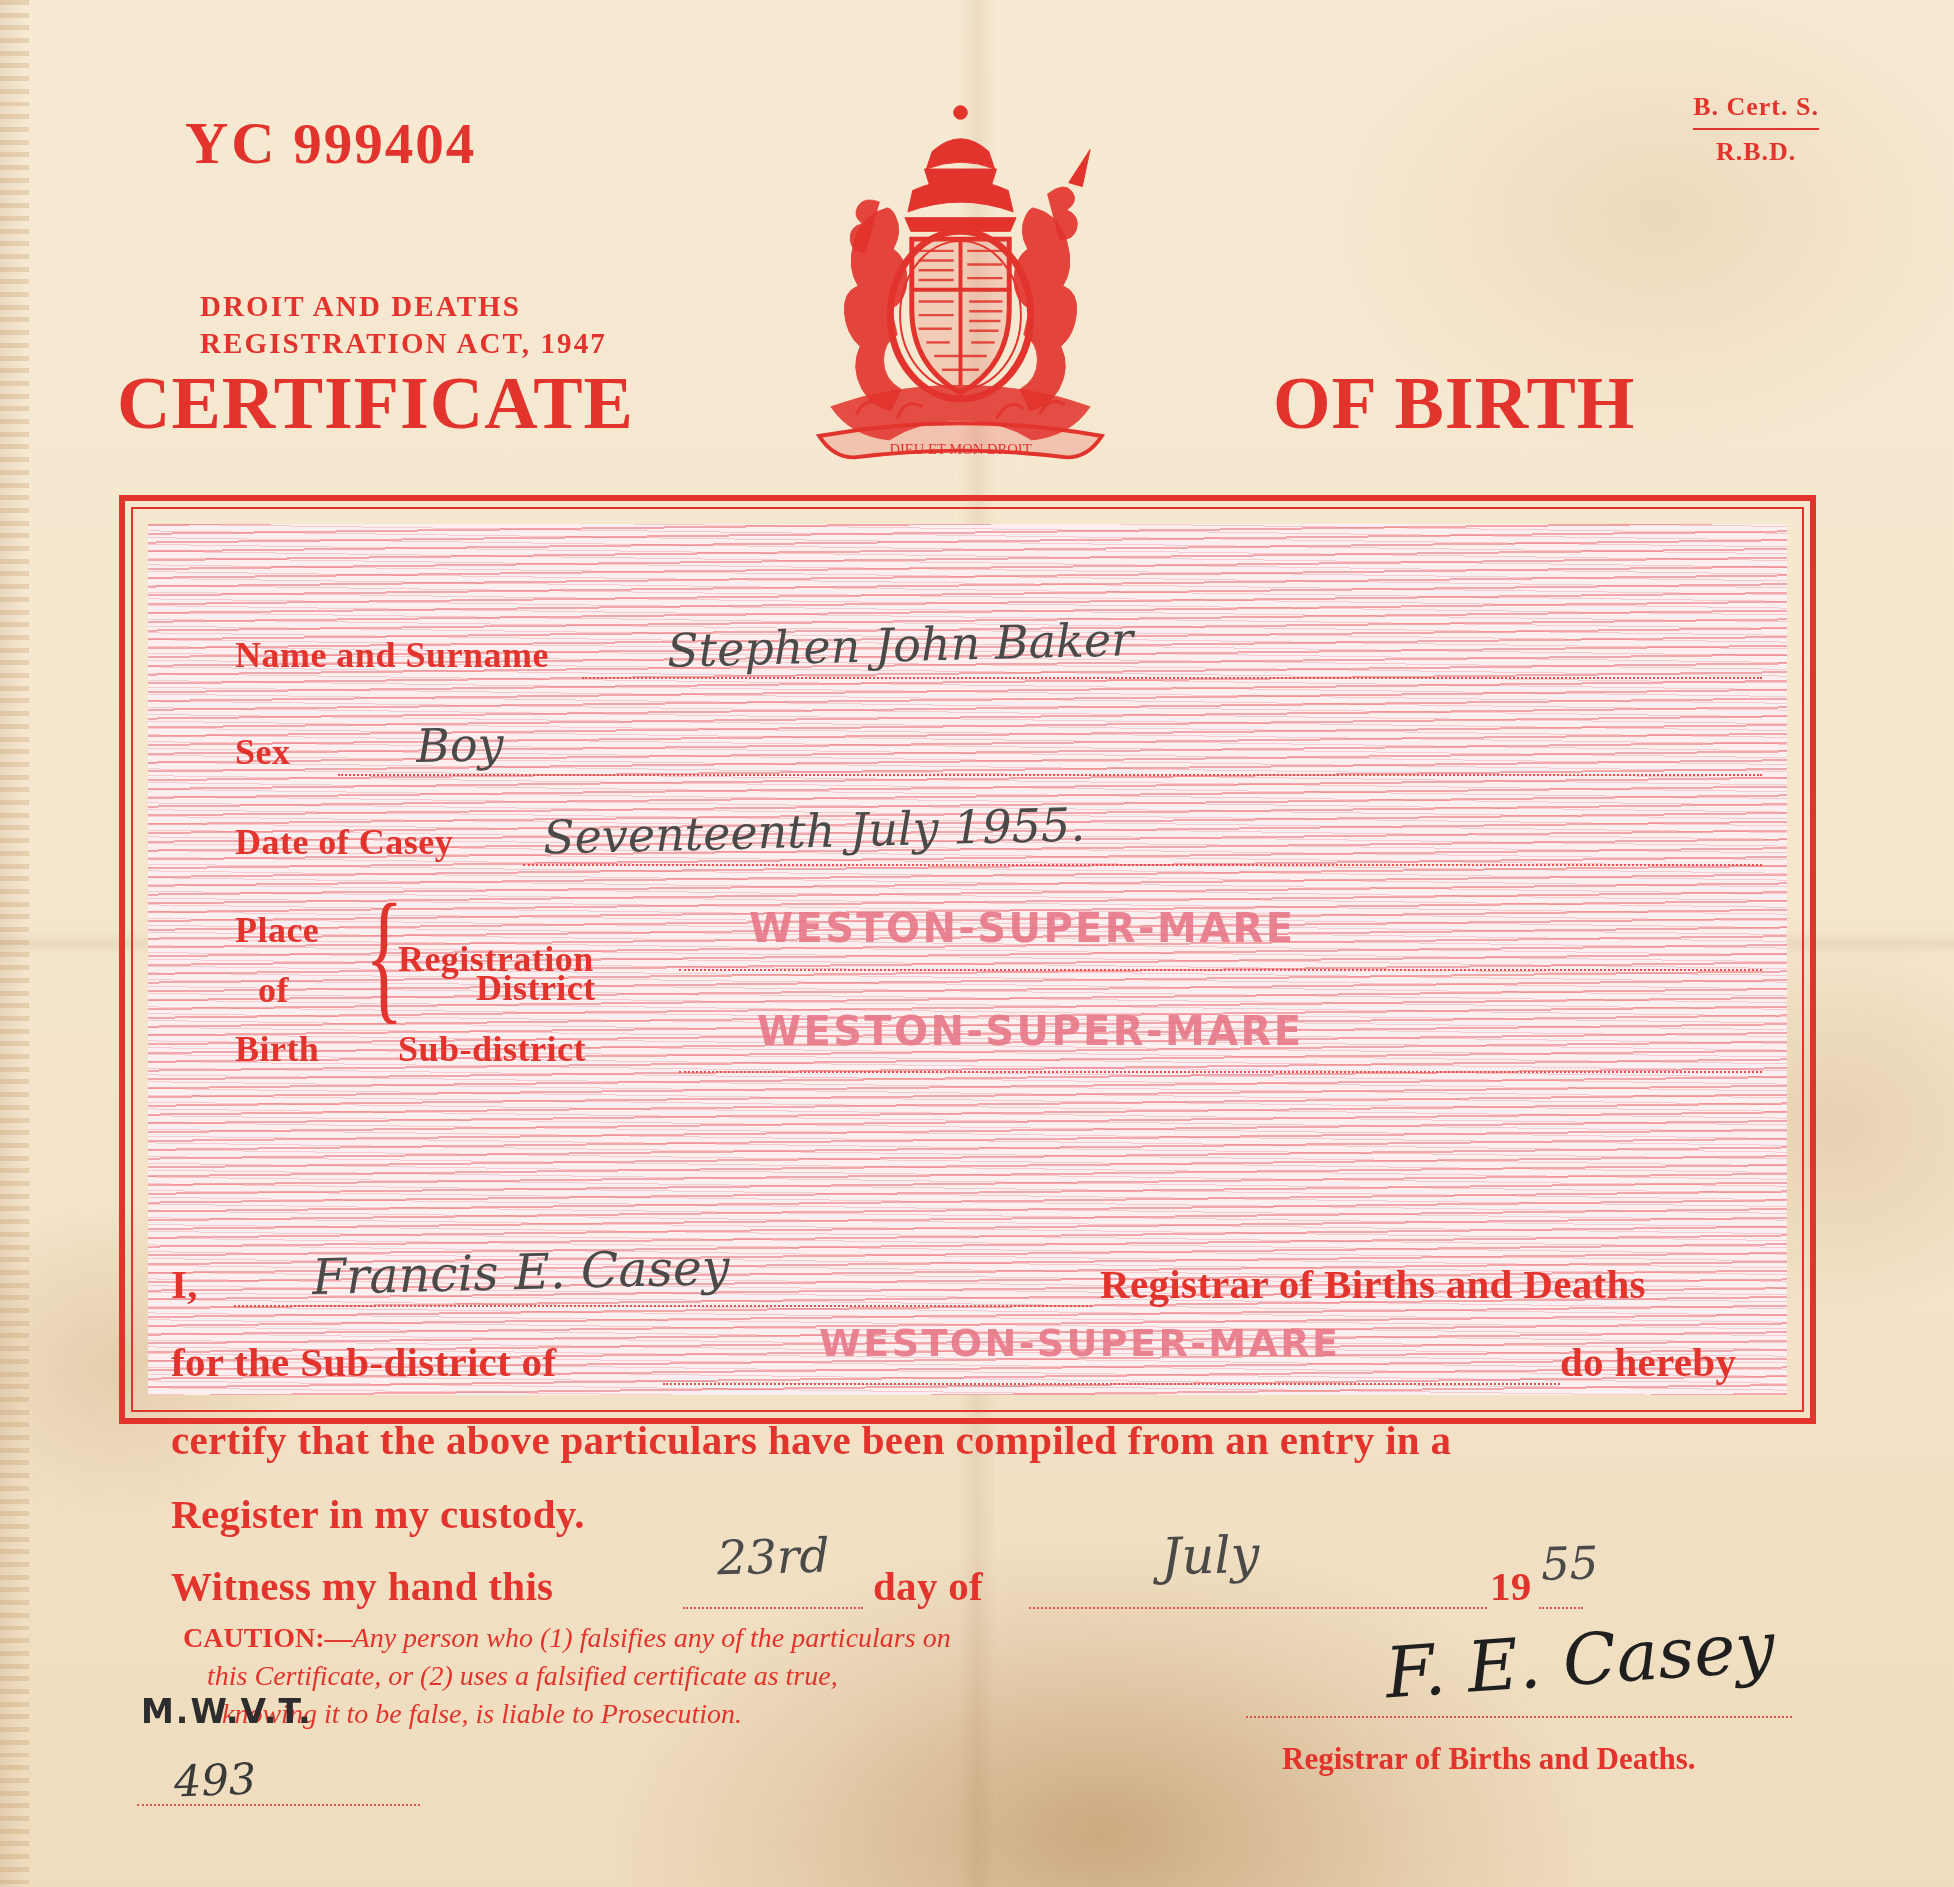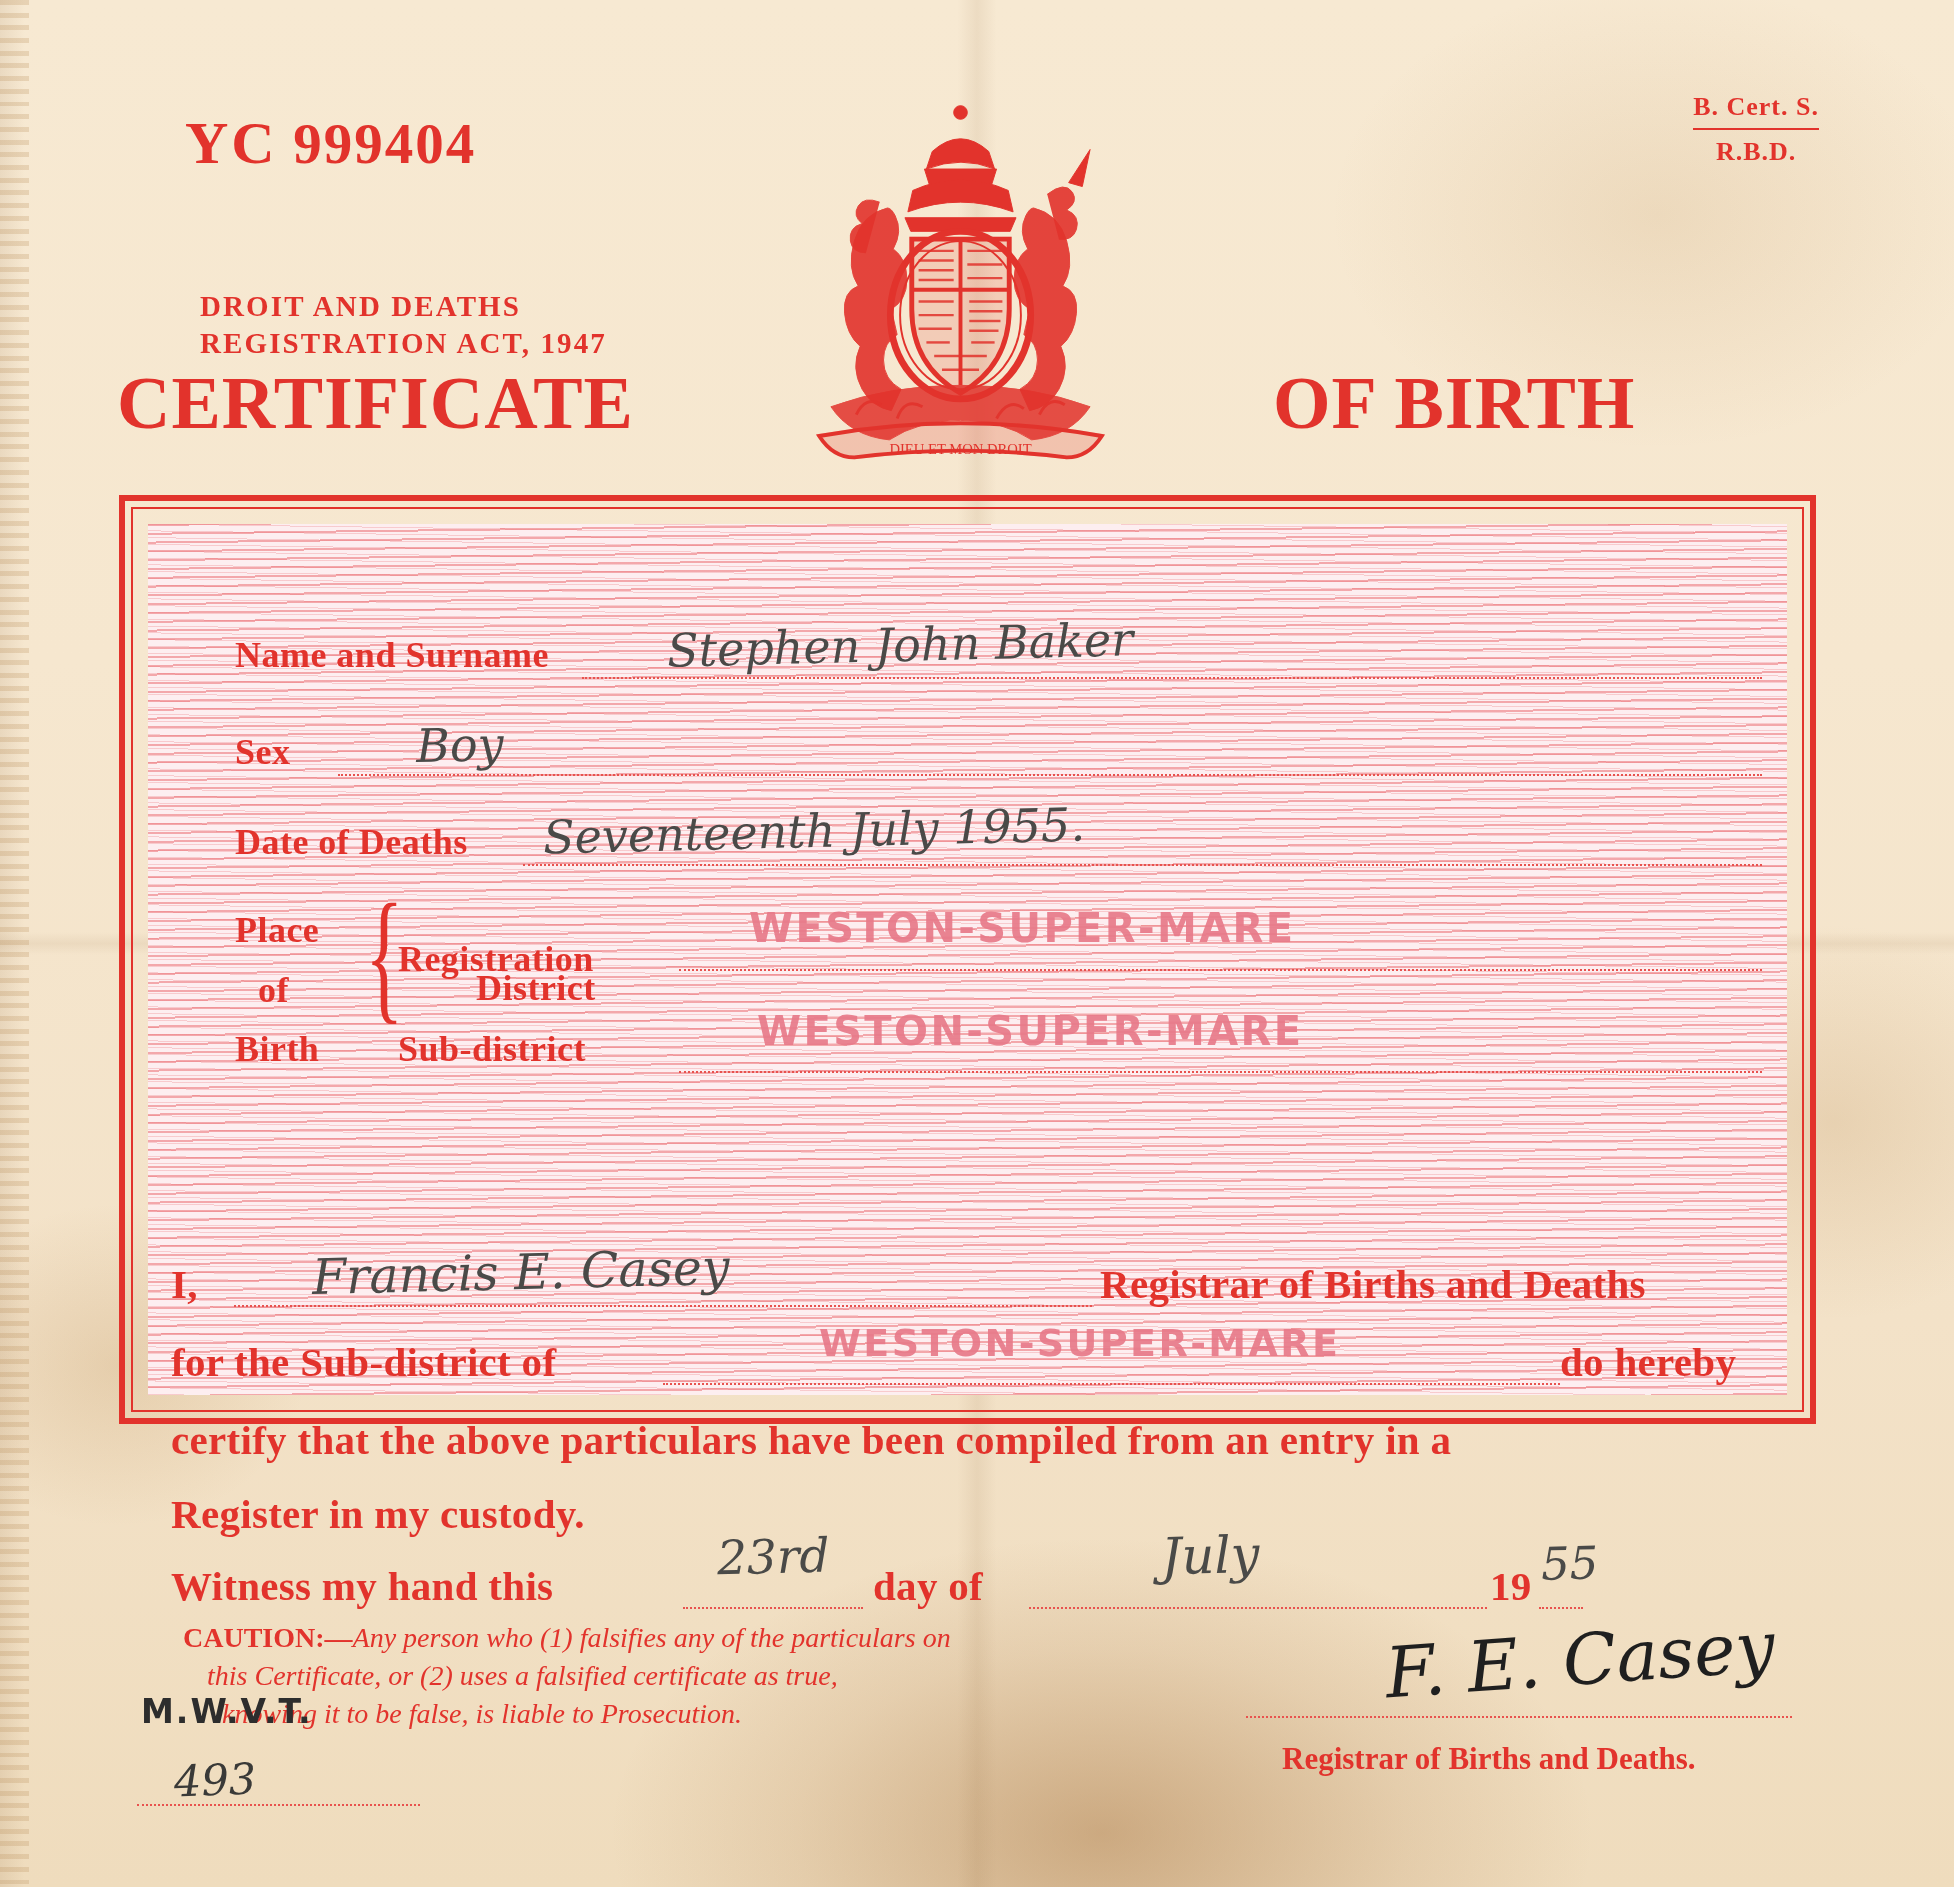"Date of Deaths" div.field { text: Deaths -> Casey }
